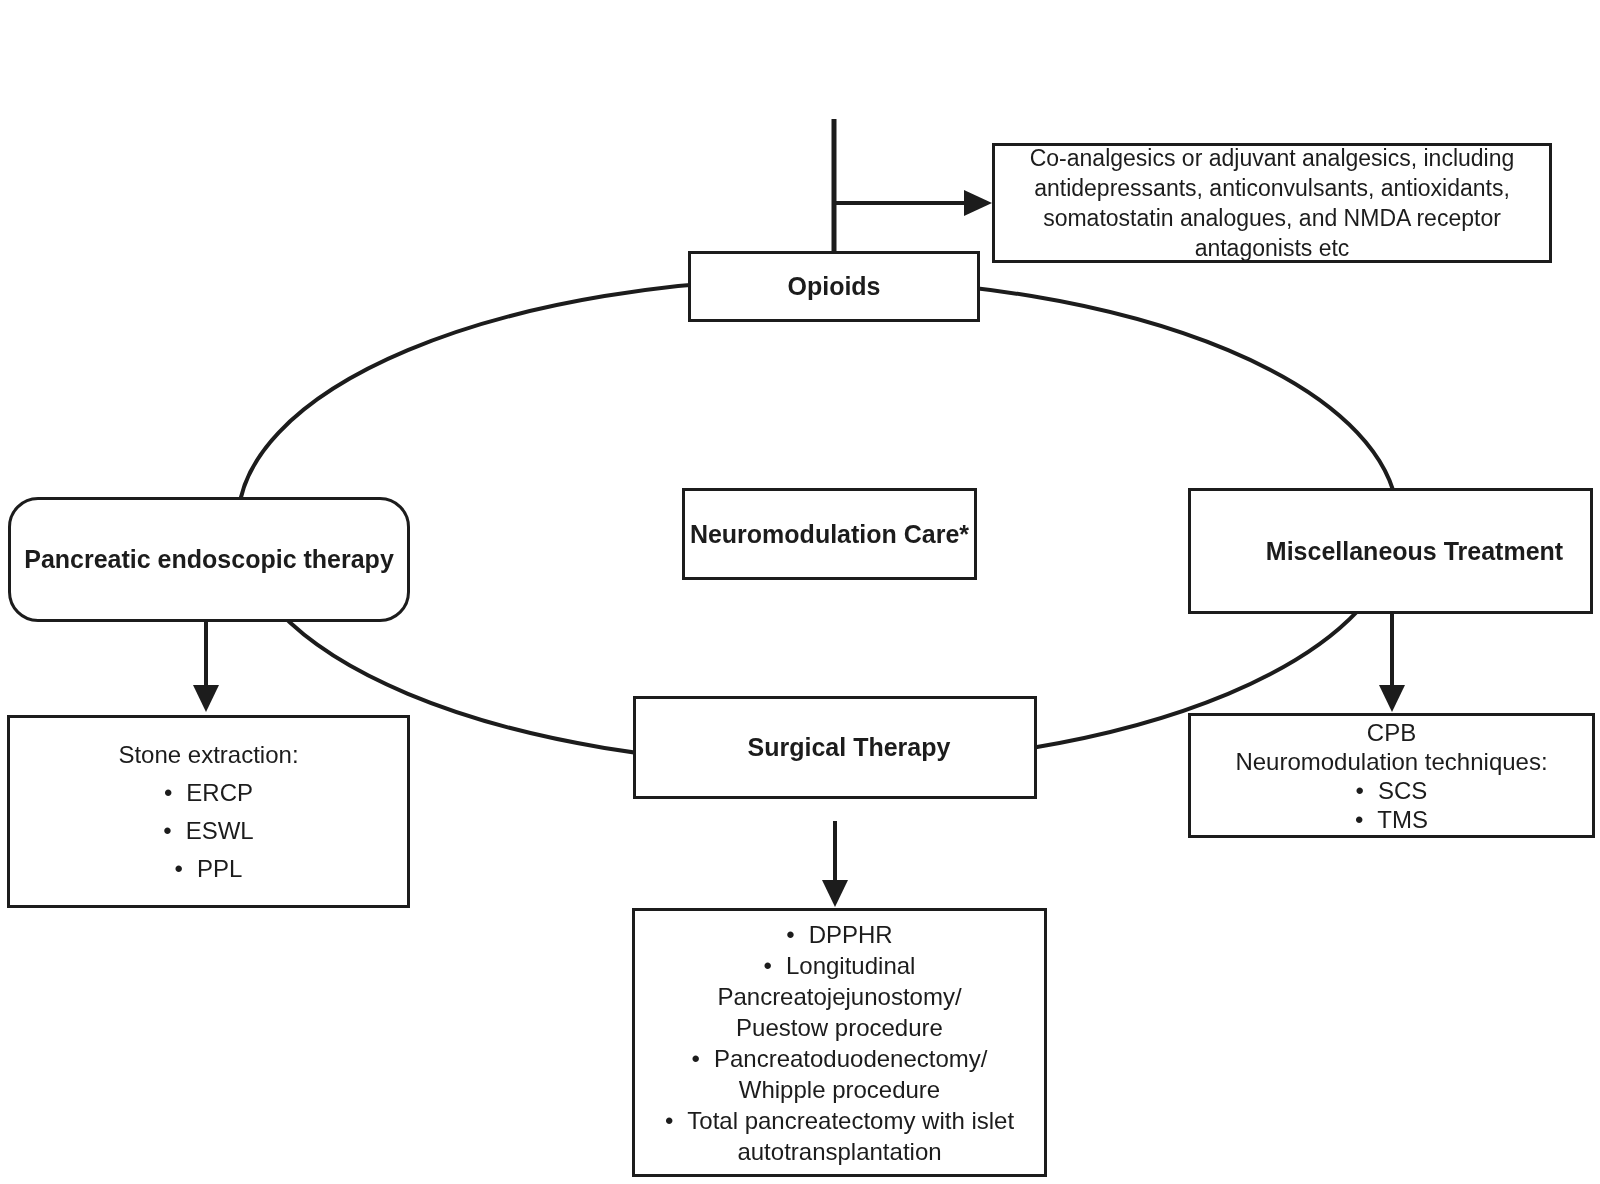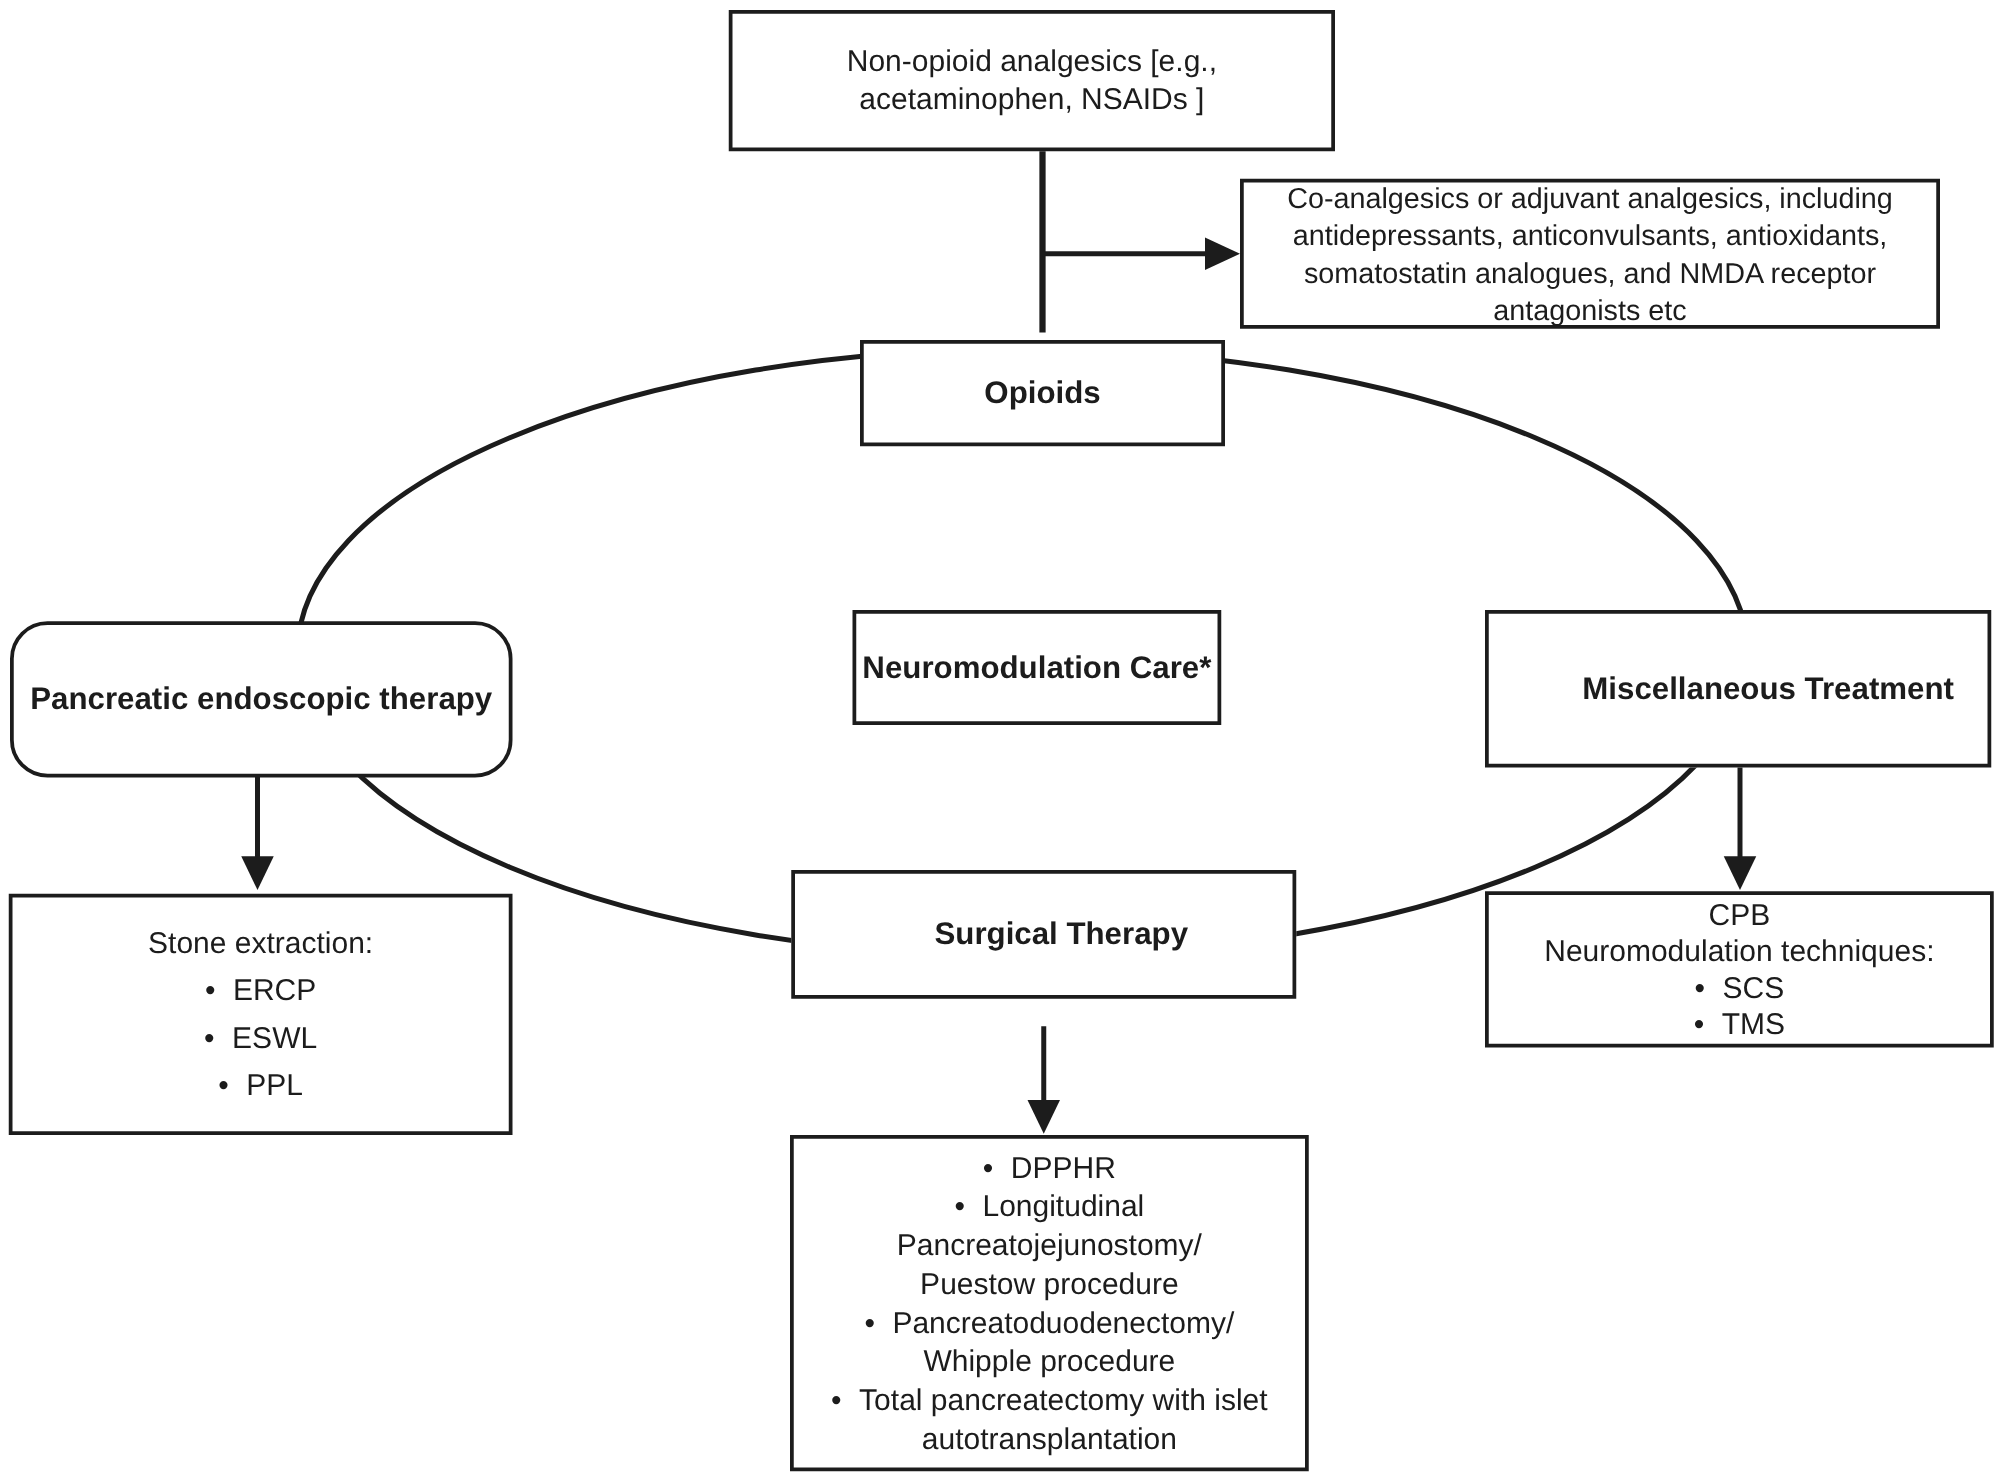"Non-opioid analgesics [e.g.," div.box { html: <div> <span>Non-opioid analgesics [e.g., acetaminophen, NSAIDs ]</span> </div> -> none }
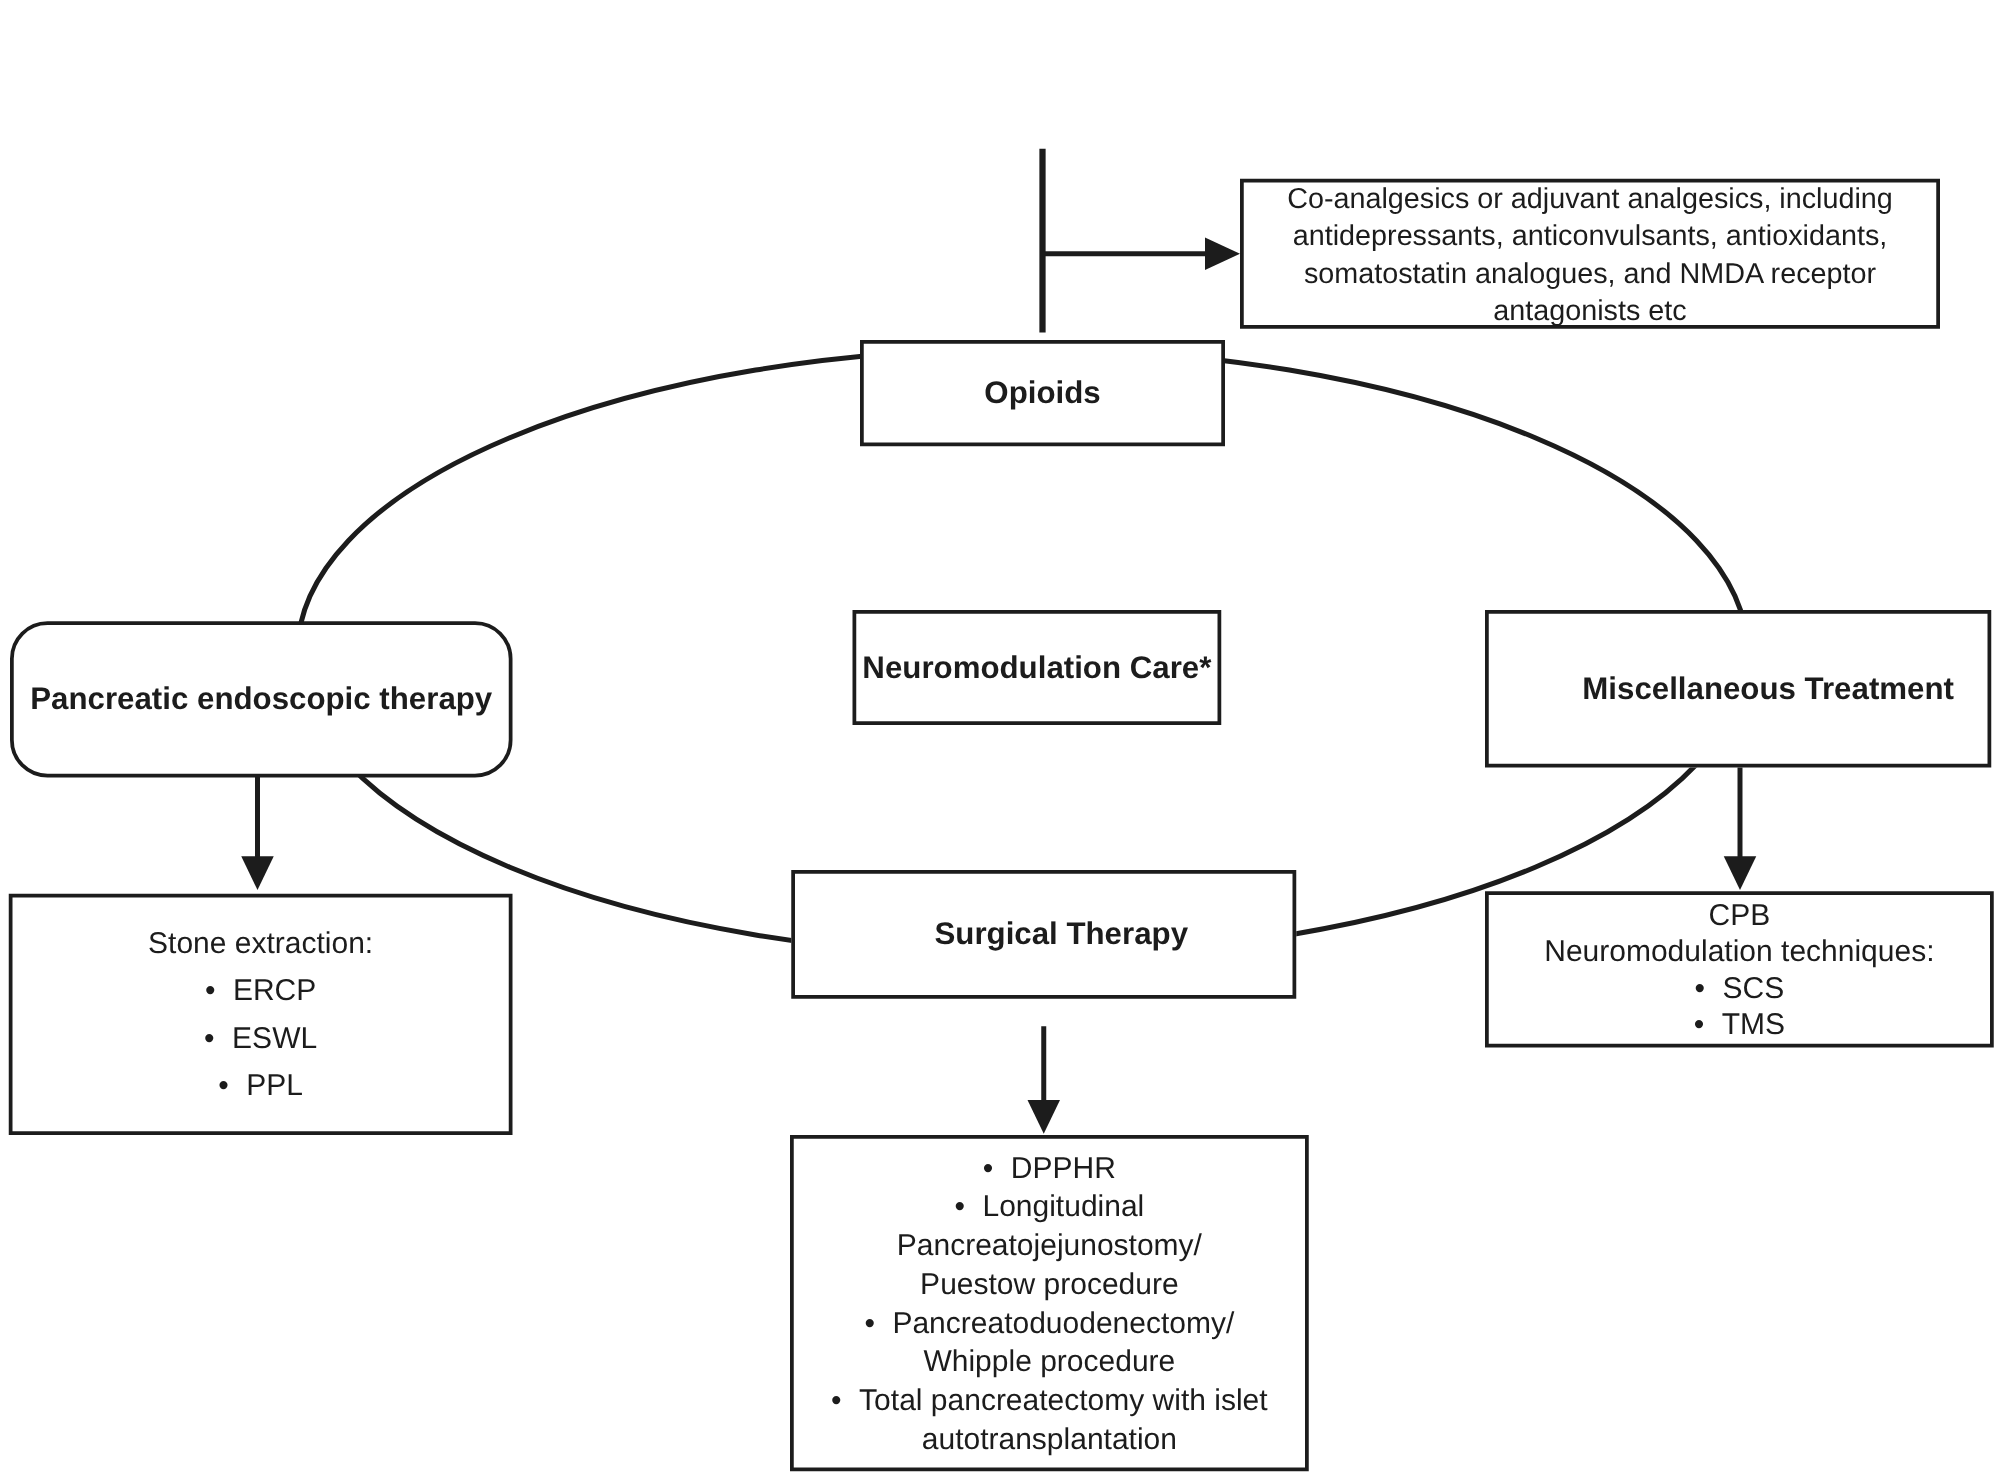"Opioids" div.box { height: 85px -> 71px; top: 272px -> 251px }
